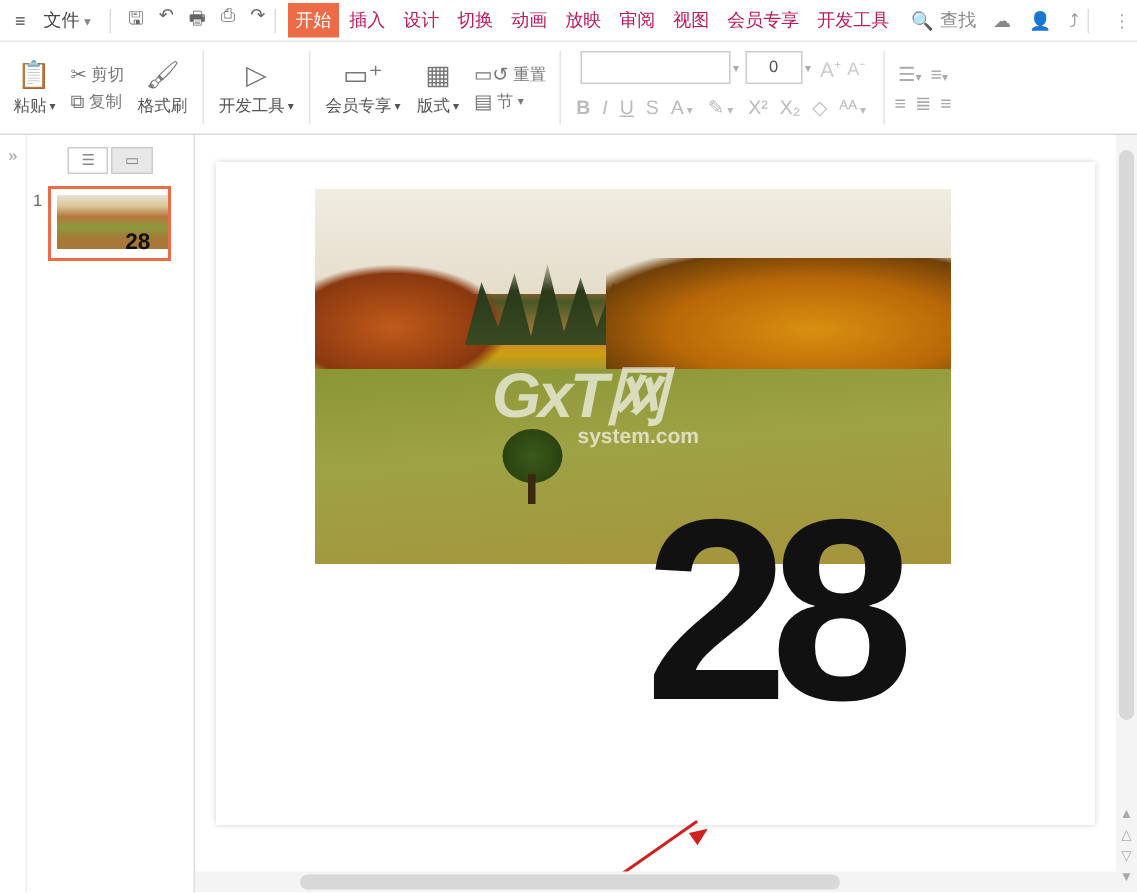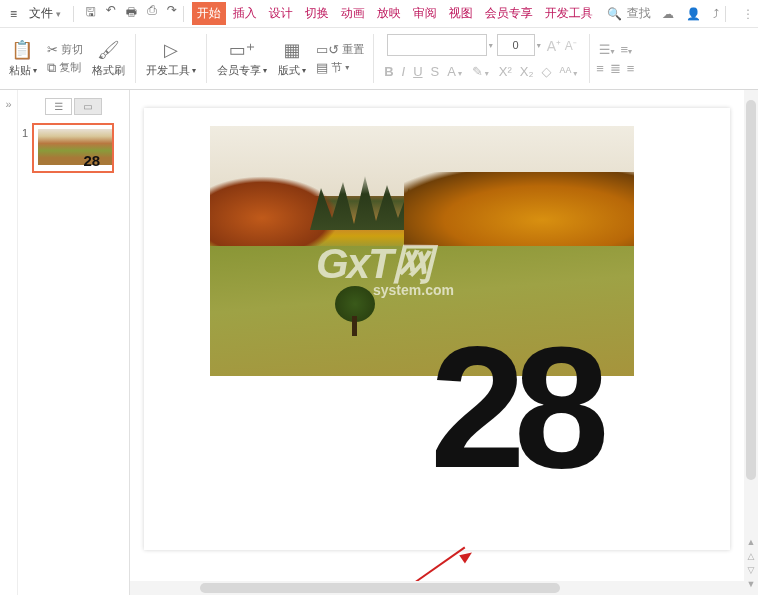"GxT网" .wm { left: 106px -> 118px }
